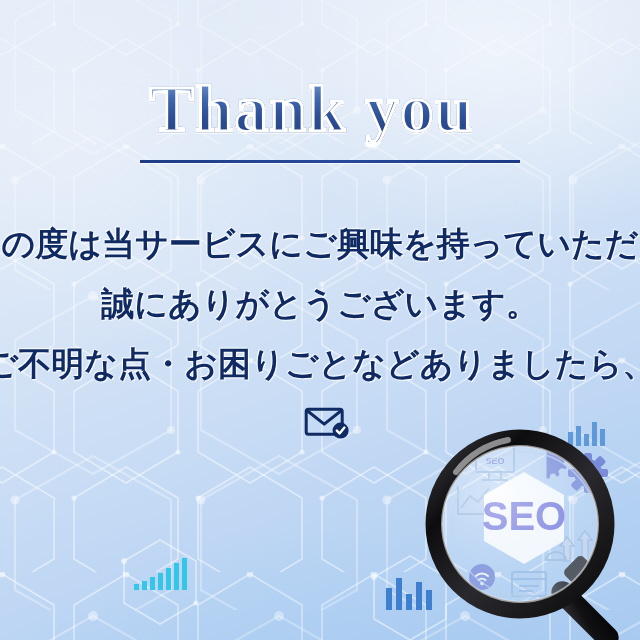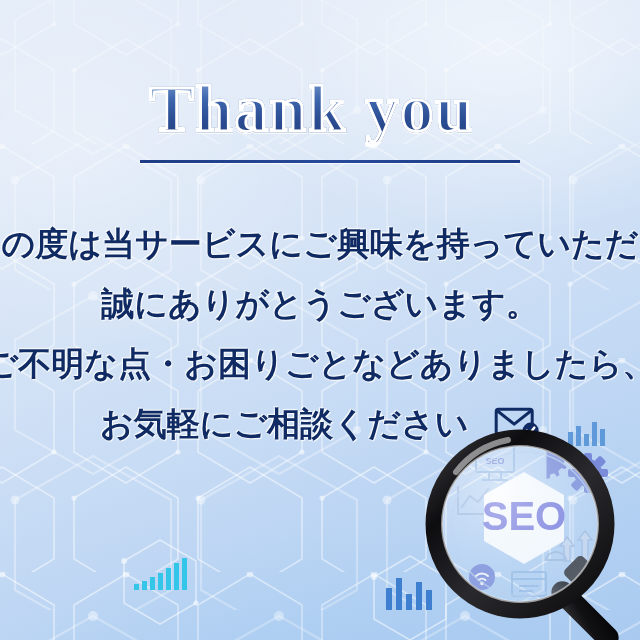"お気軽にご相談ください" span { html: <span>お気軽にご相談ください</span> -> none }
